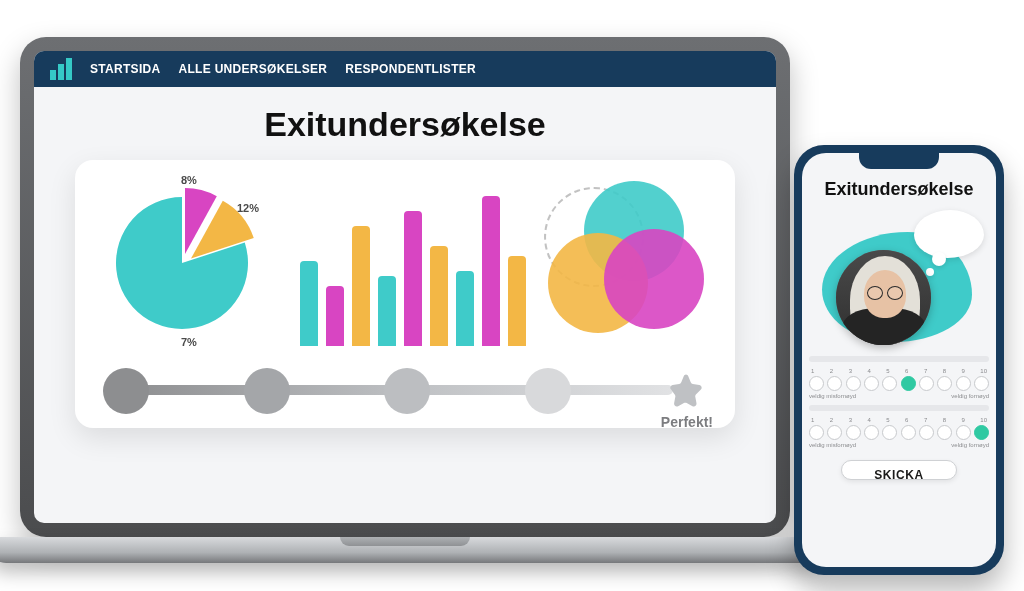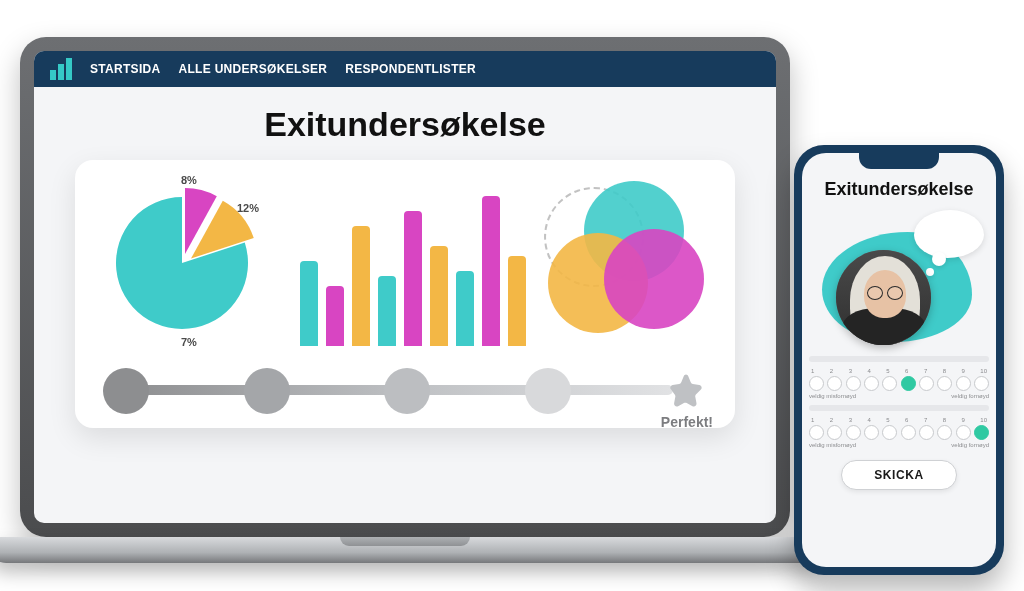"SKICKA" .send-btn { height: 30px -> 20px }
